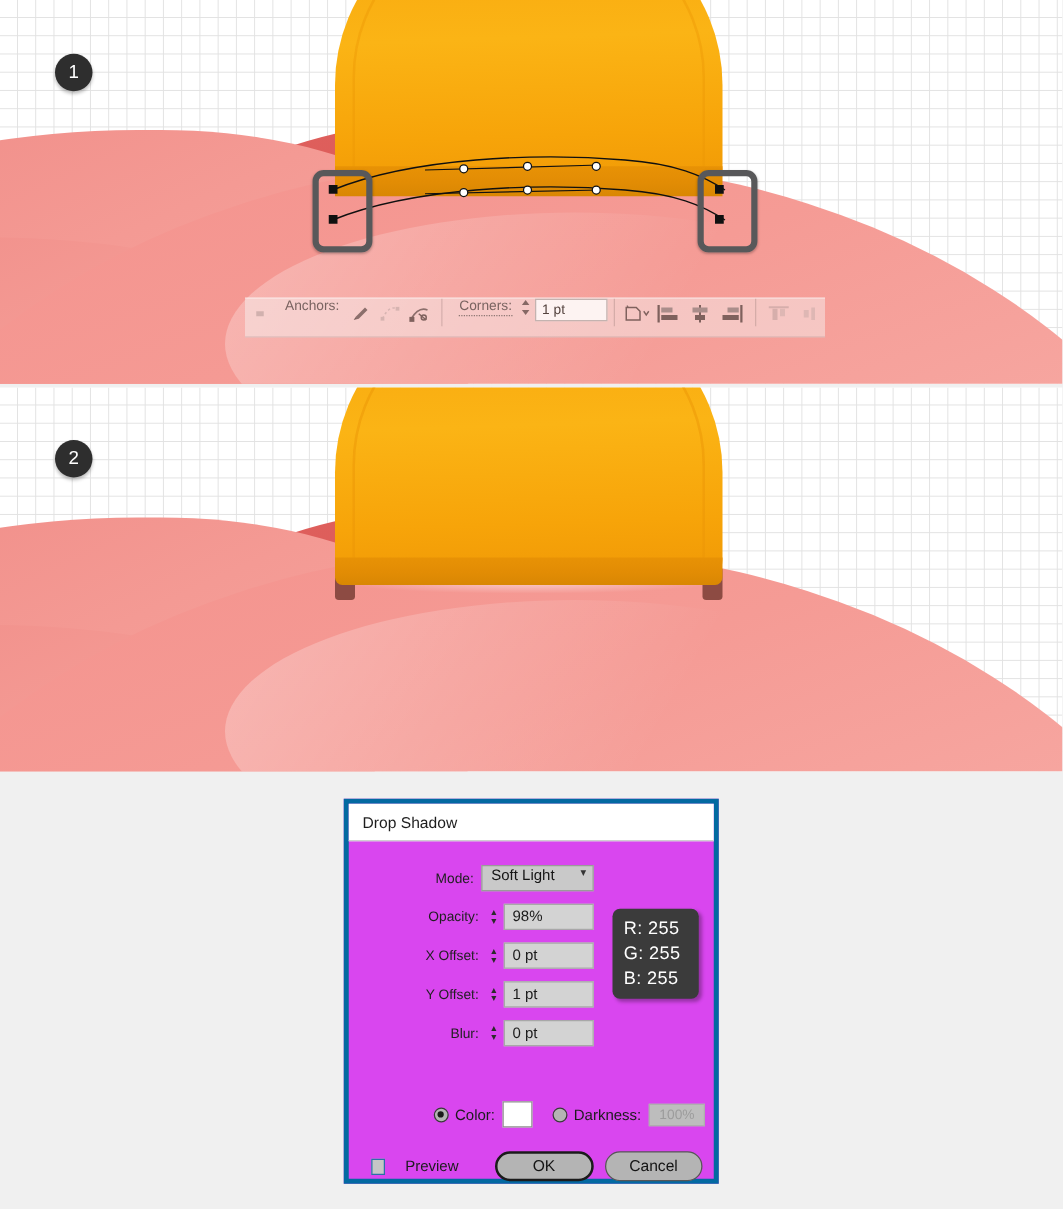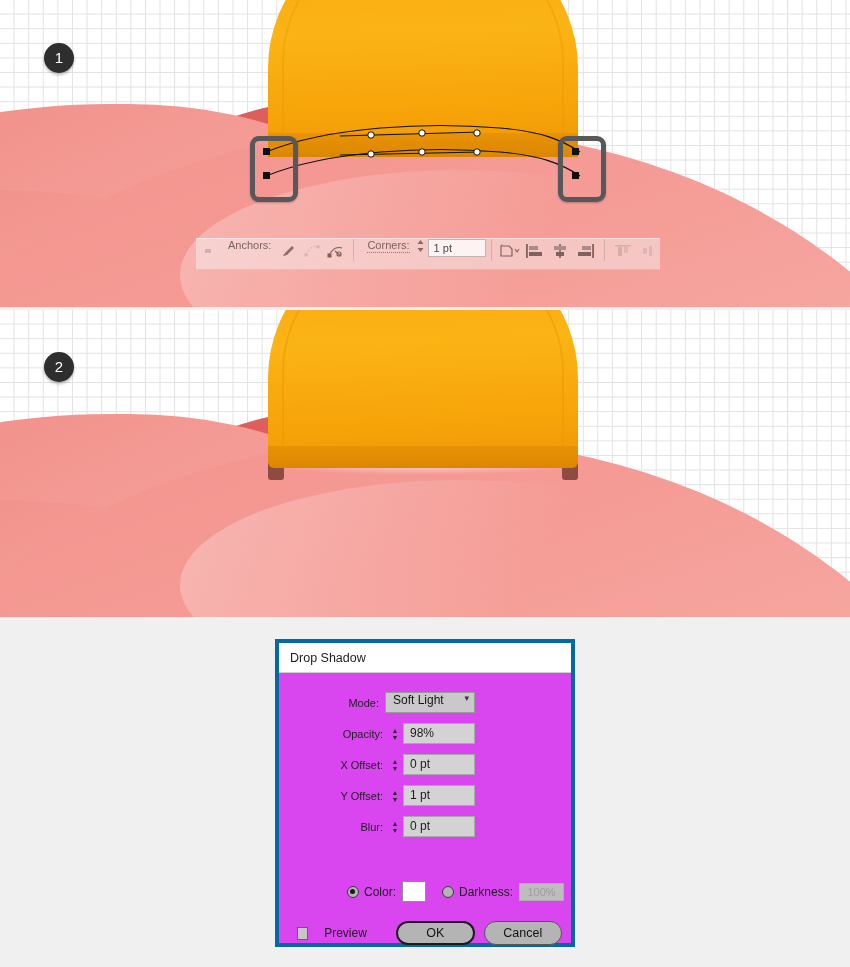"R: 255" div.rgbbox { html: none -> <div> <div>R: 255</div> <div>G: 255</div> <div>B: 255</div> </div> }
